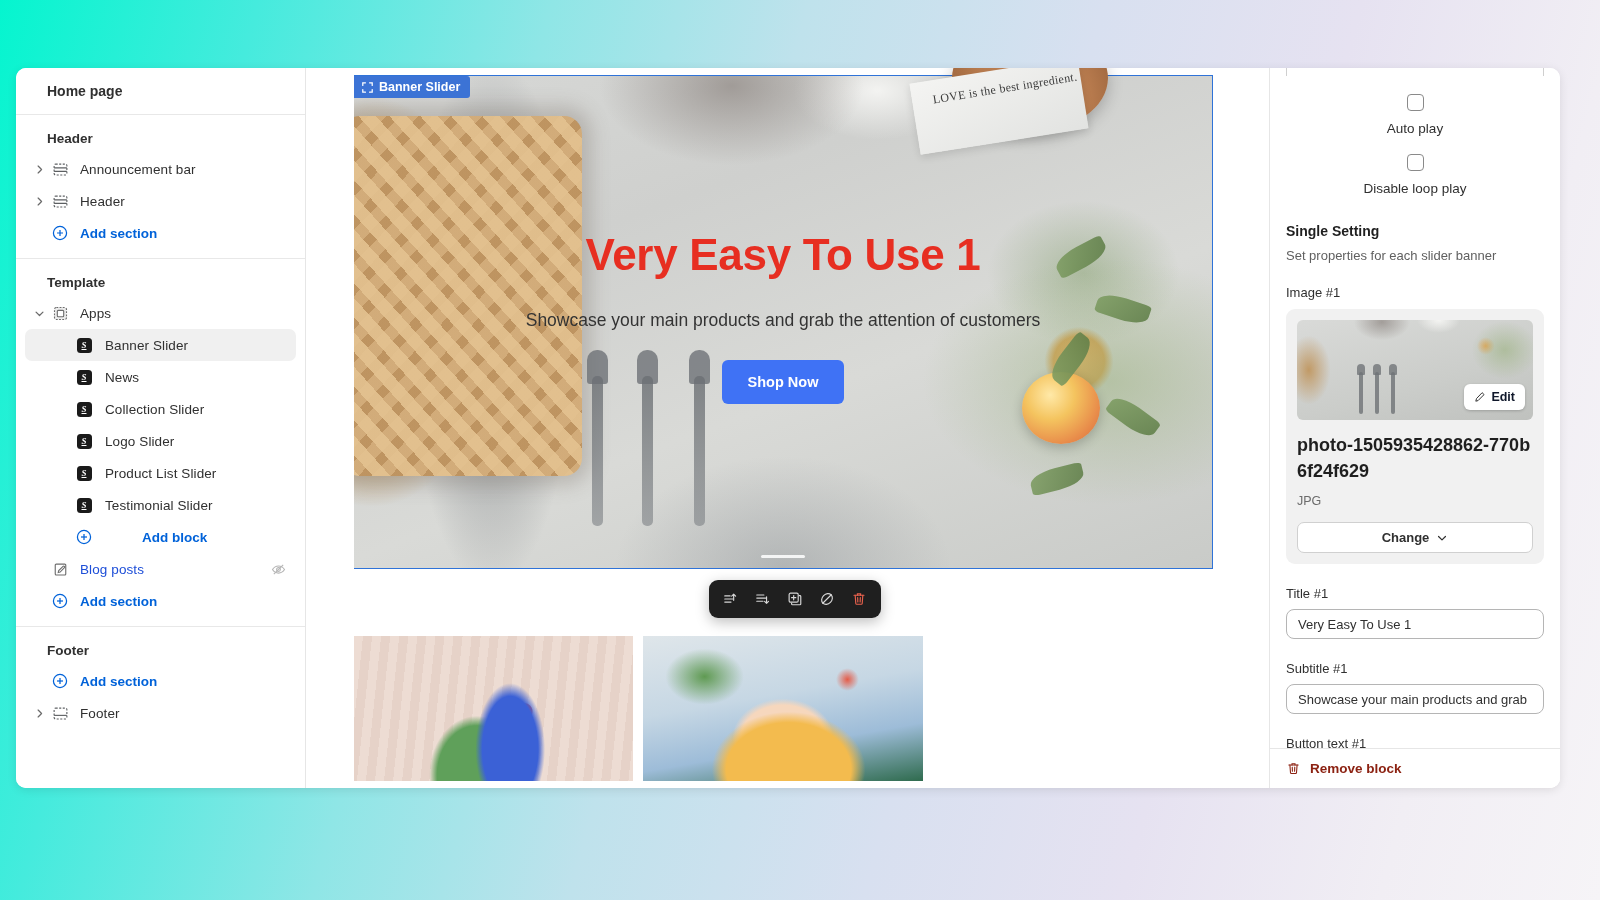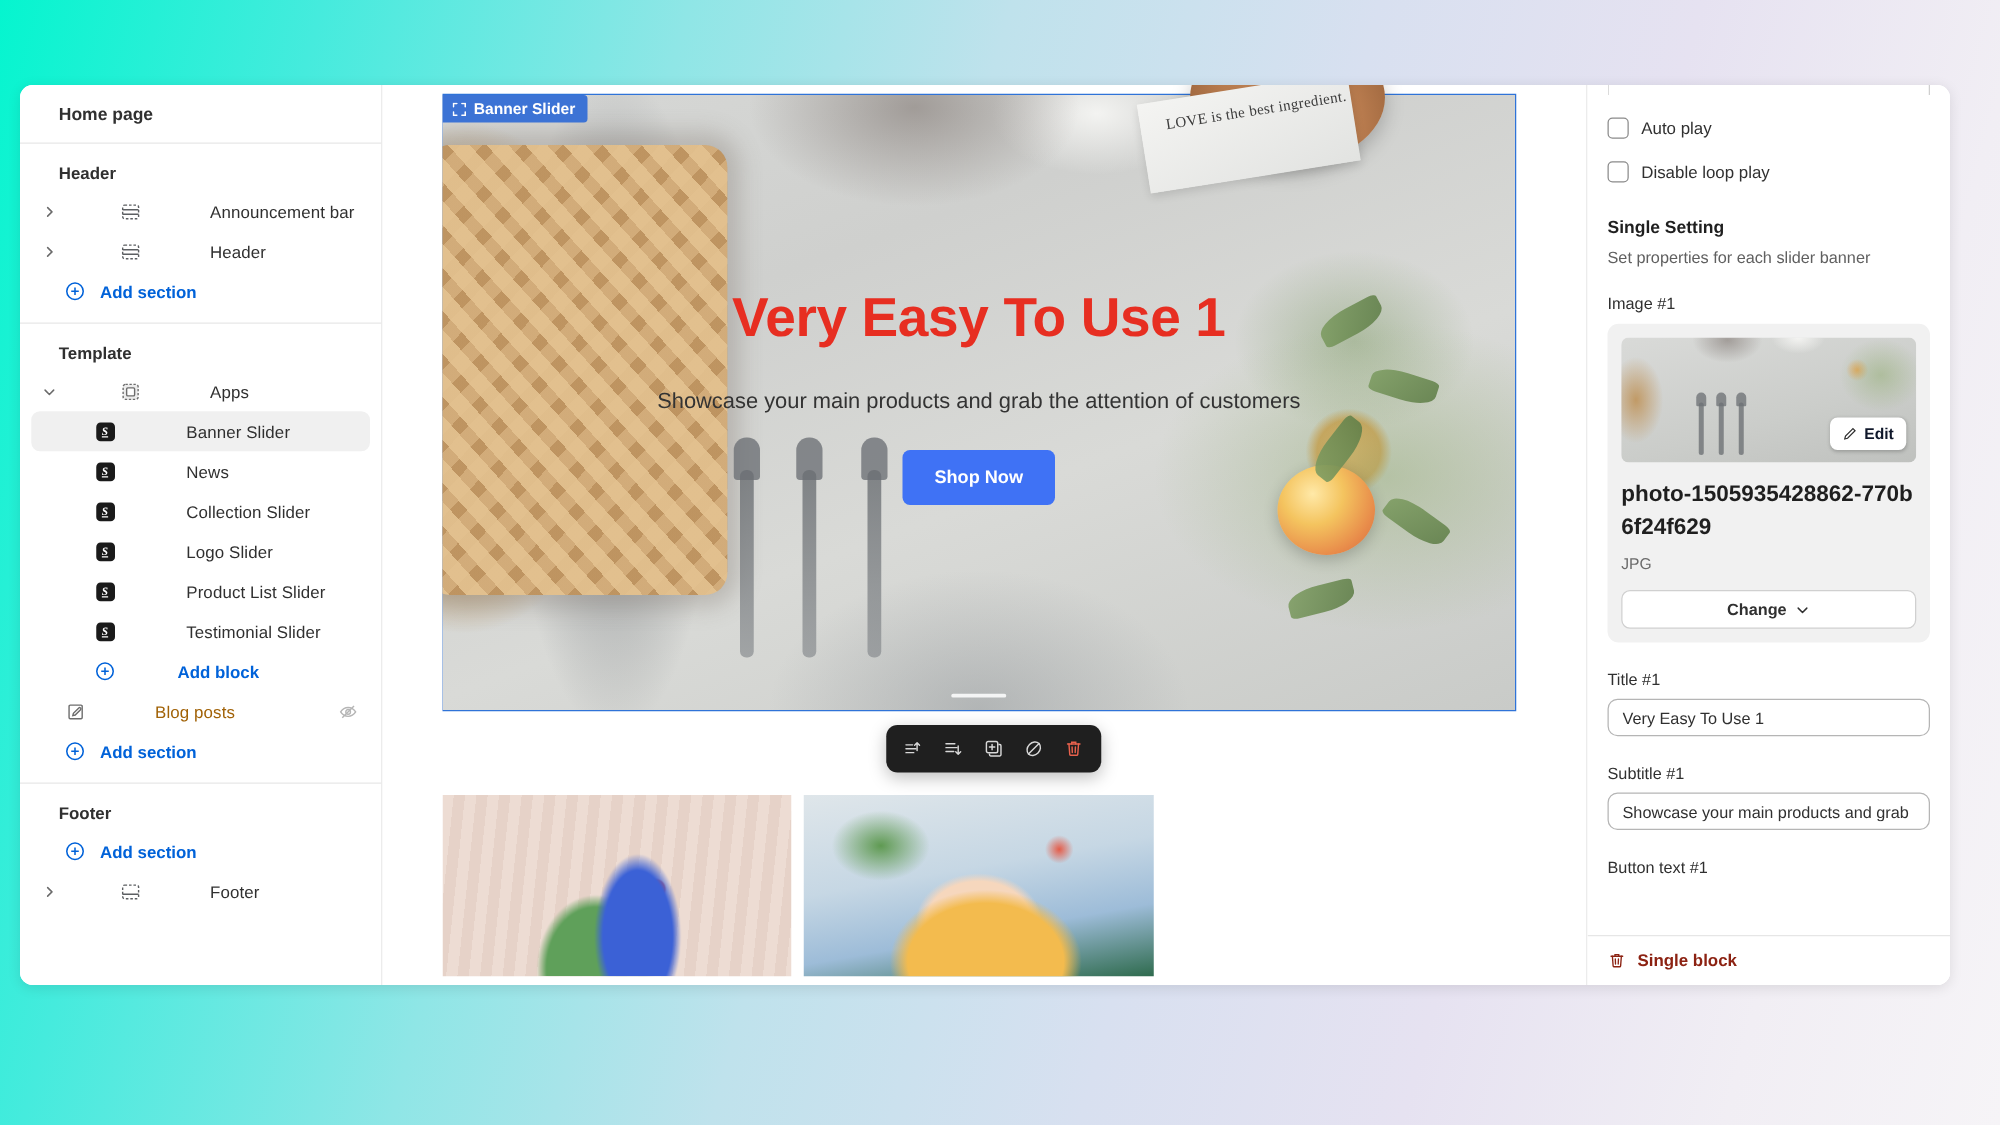"Auto play" .rp-check { flex-direction: none -> column }
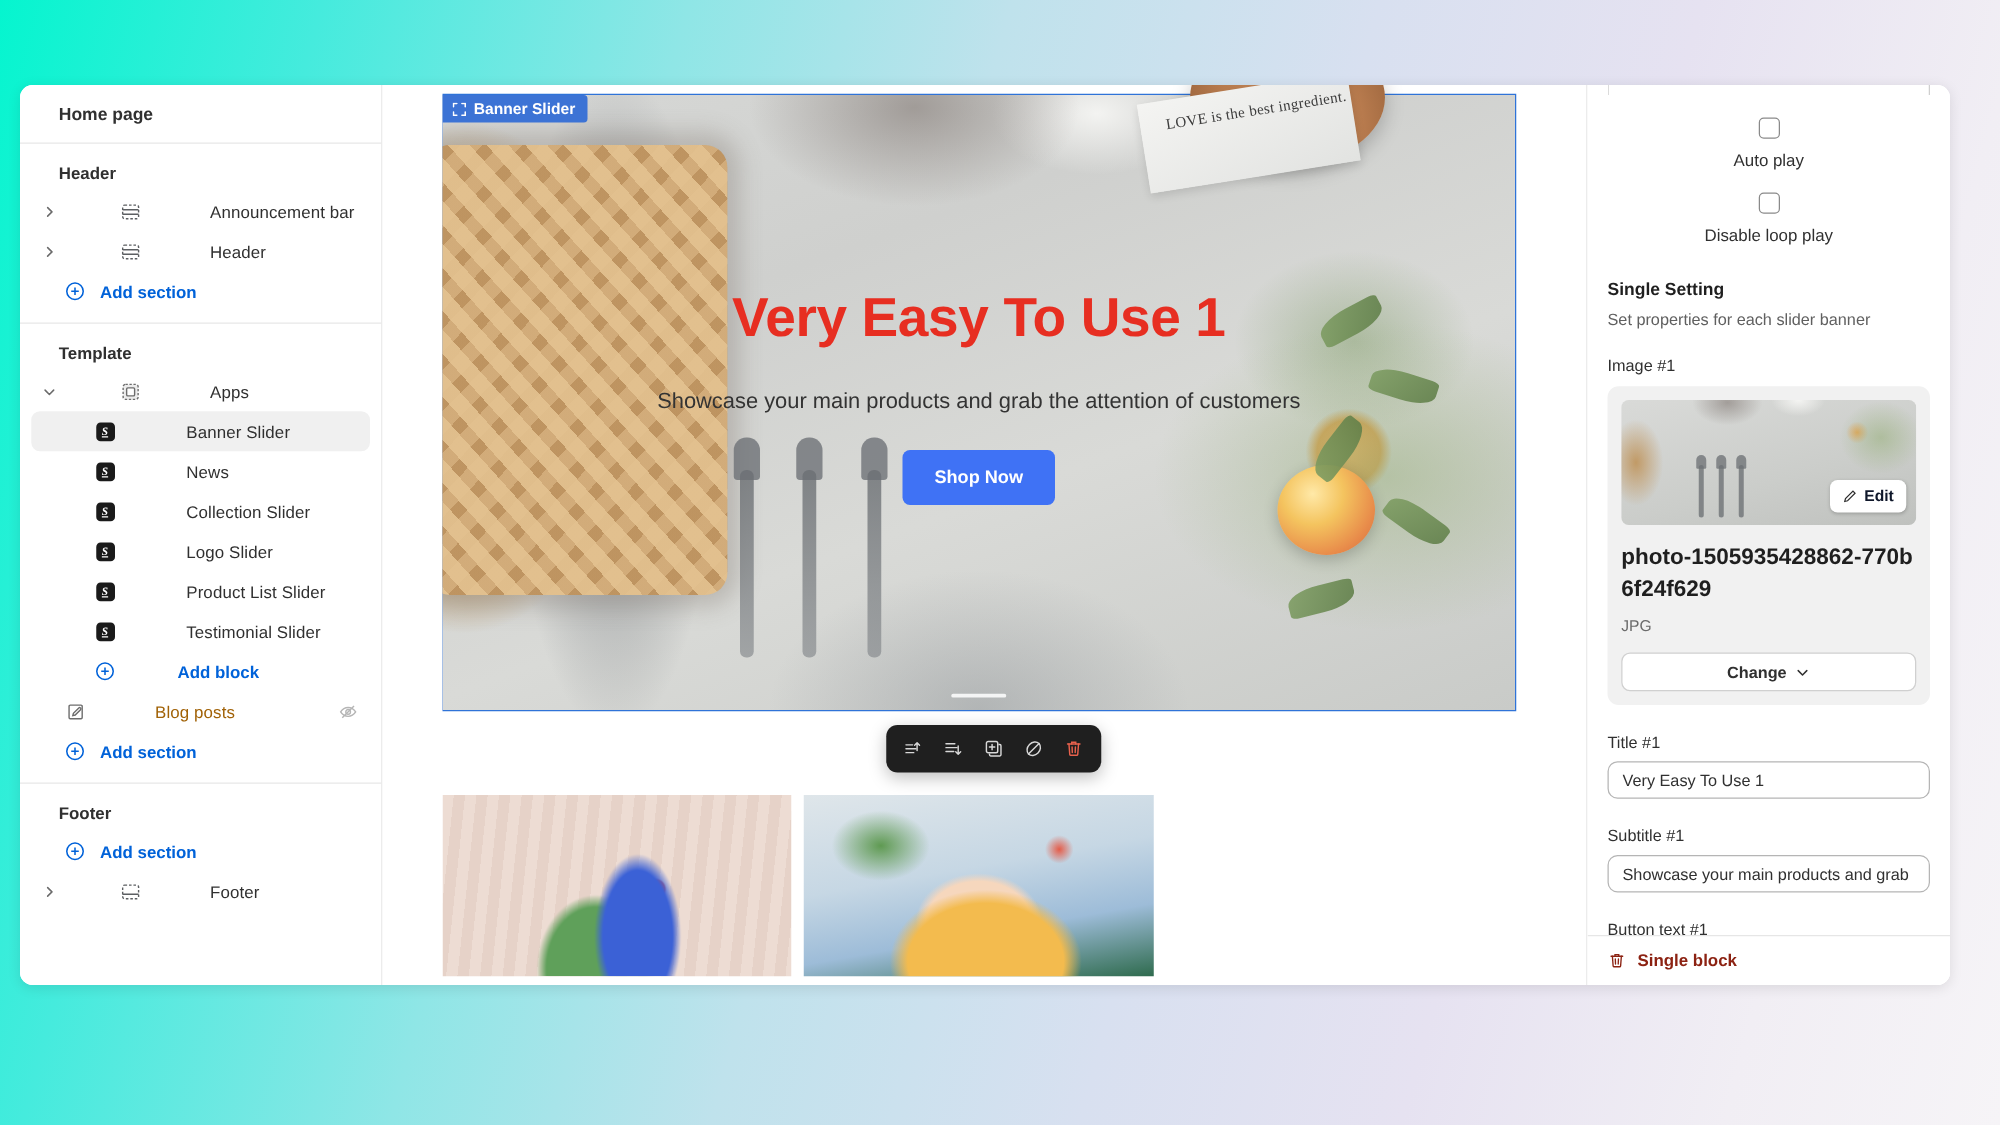"Announcement bar" .sb-row { gap: 44px -> none }
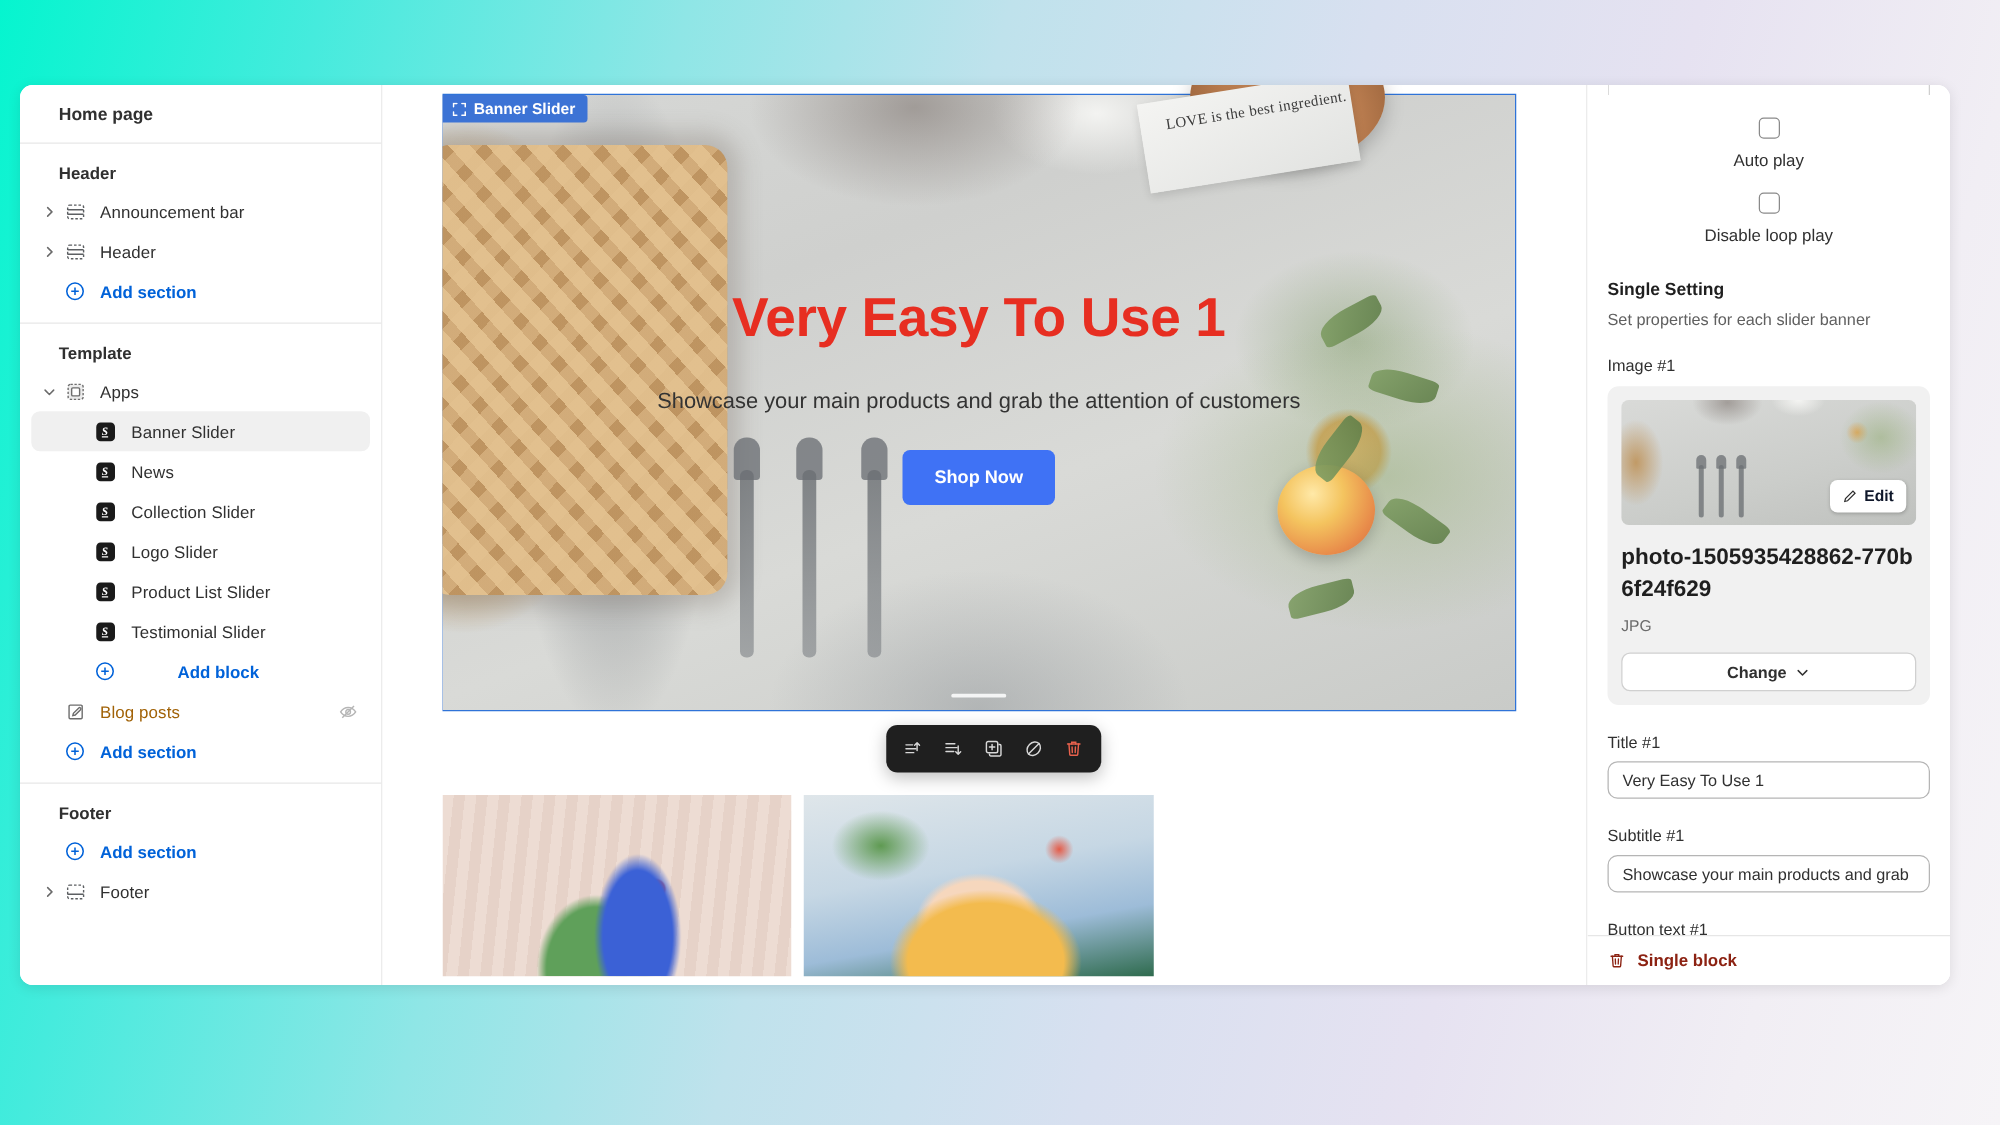"Blog posts" .sb-label.muted { color: #a16207 -> #1d4ed8 }
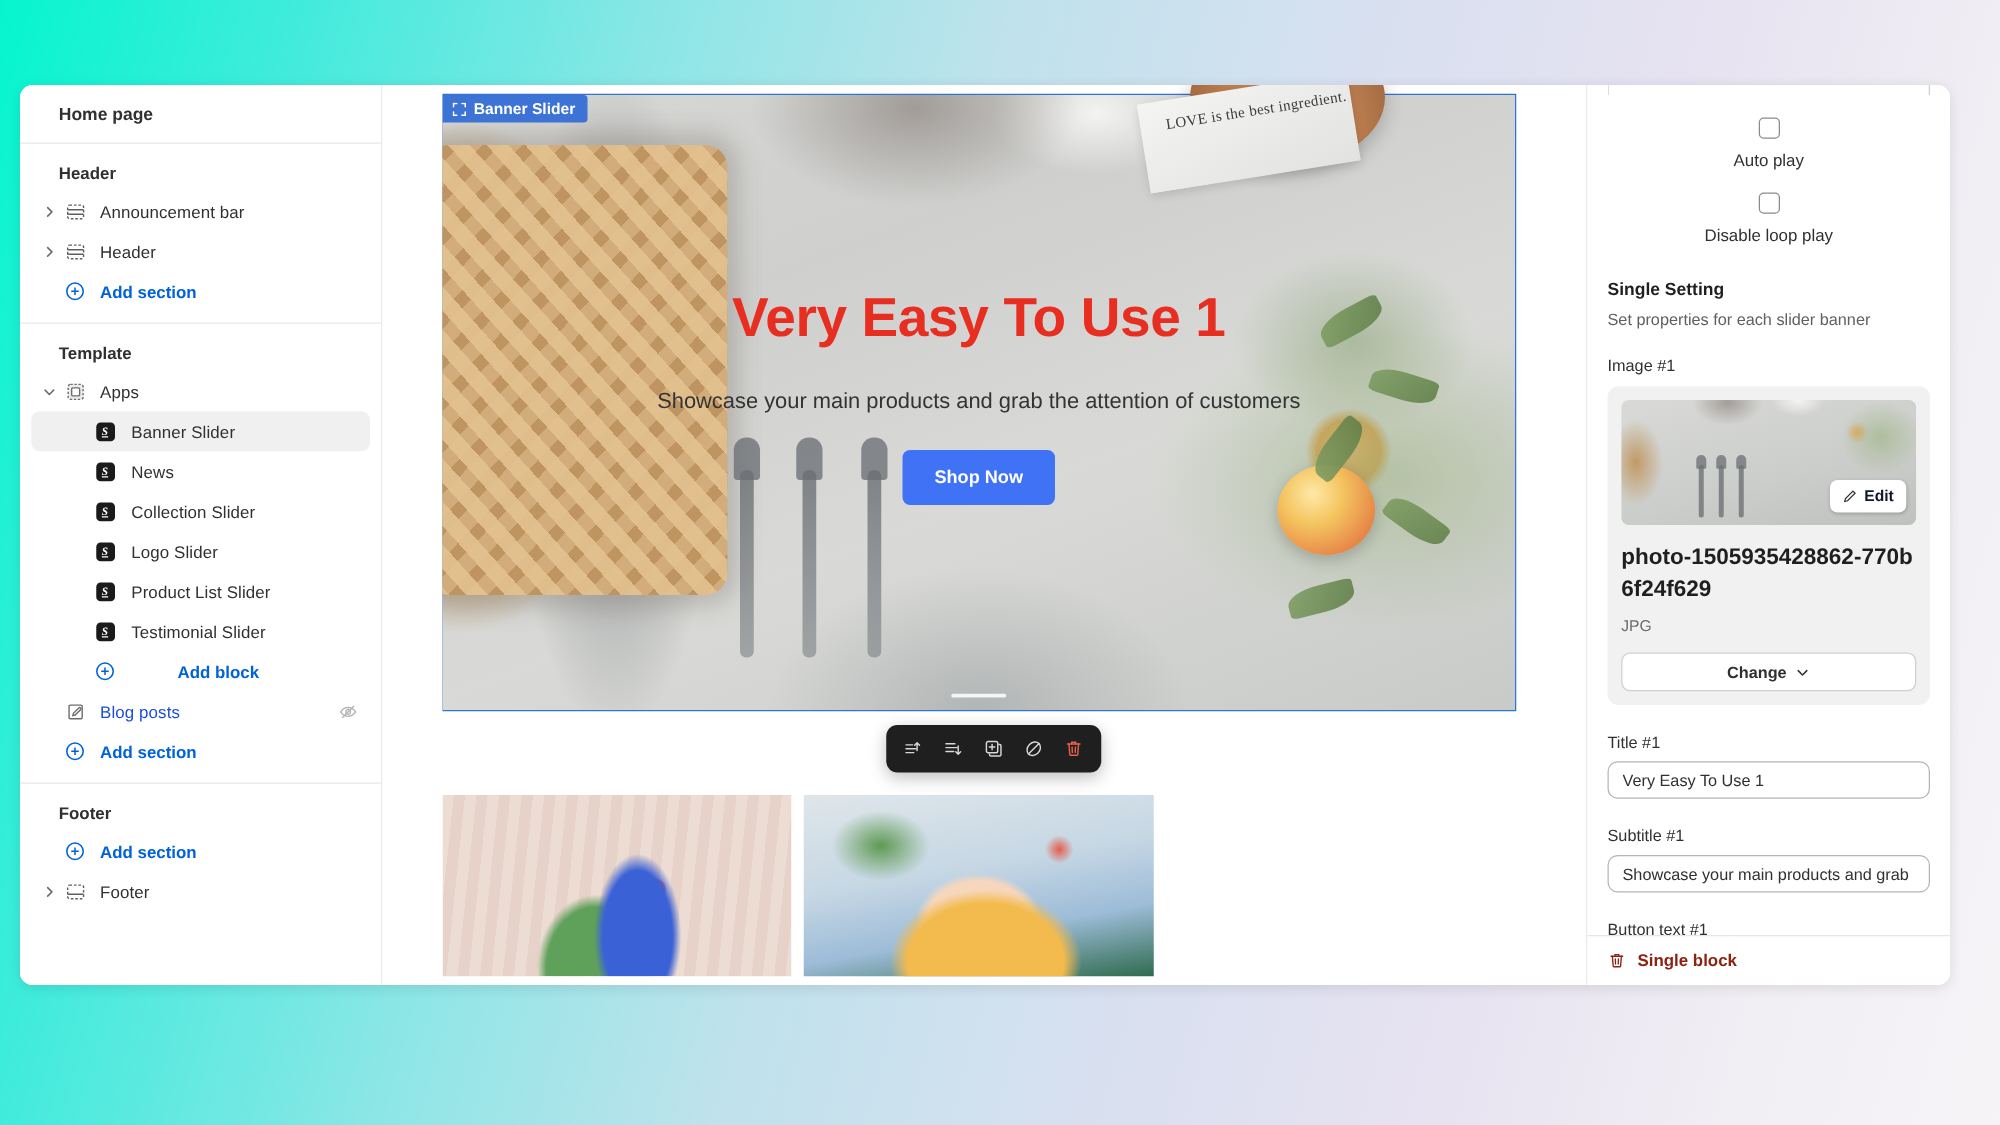"Single block" span { text: Single -> Remove }
